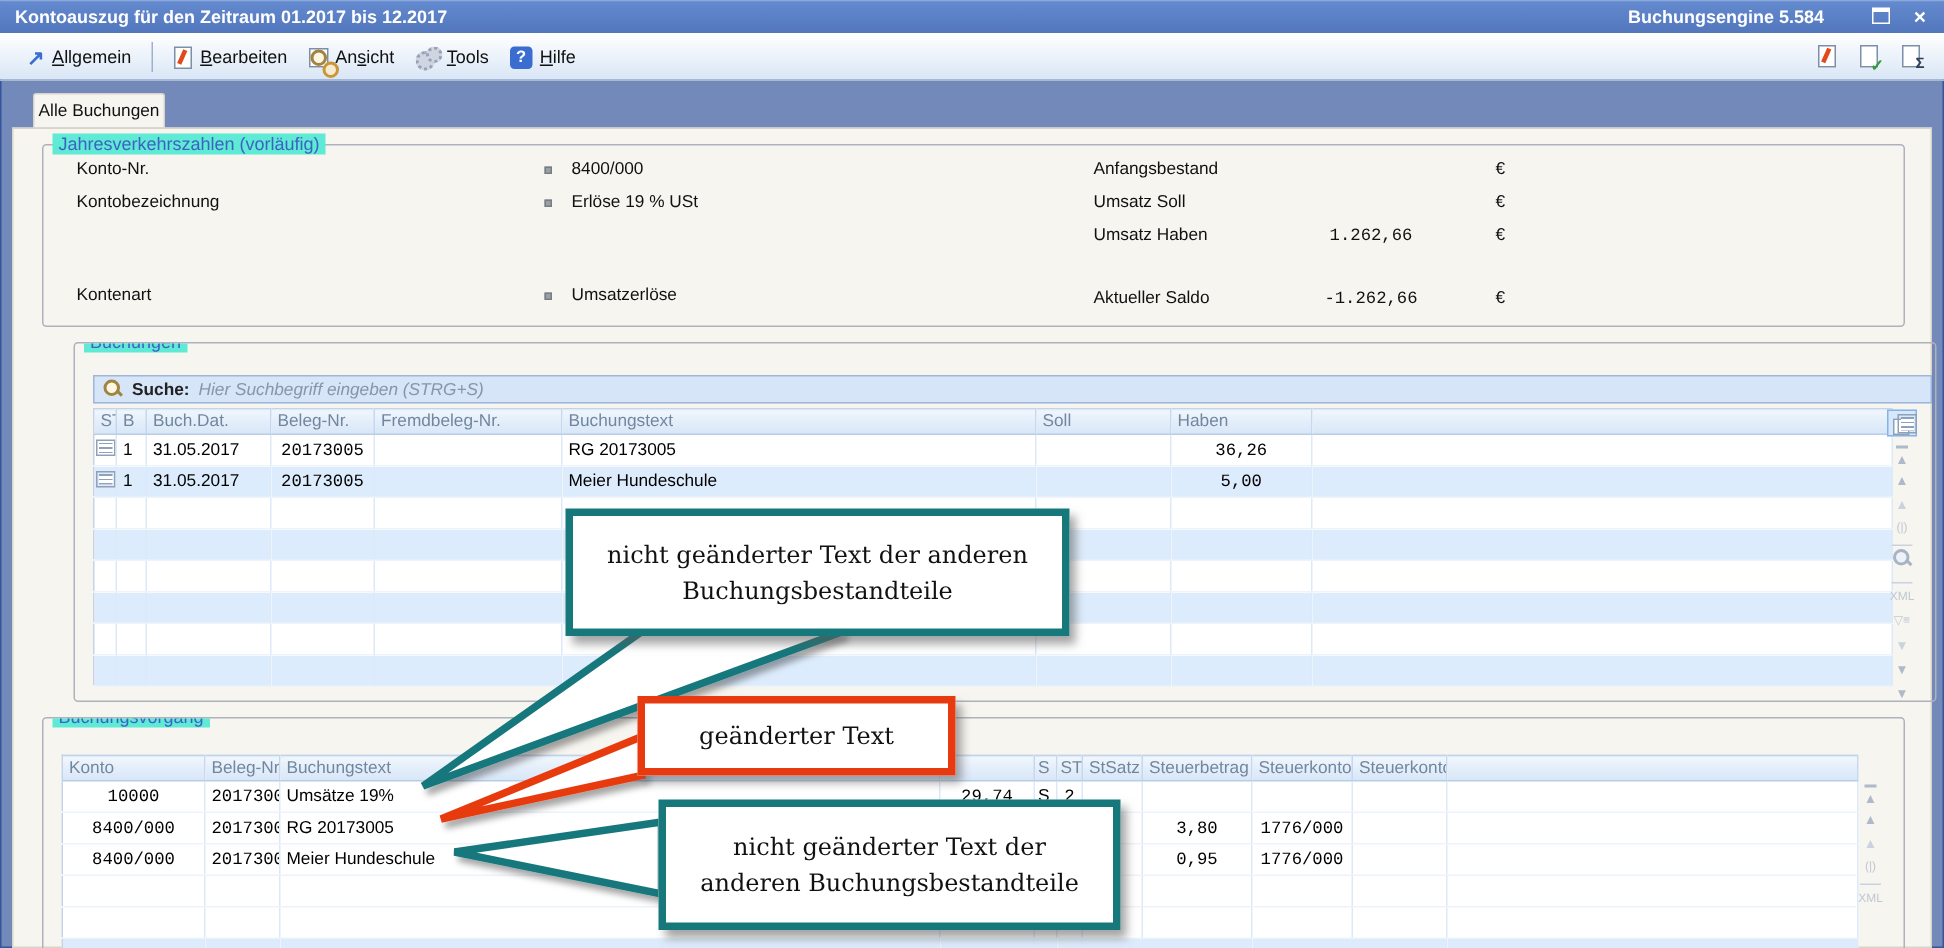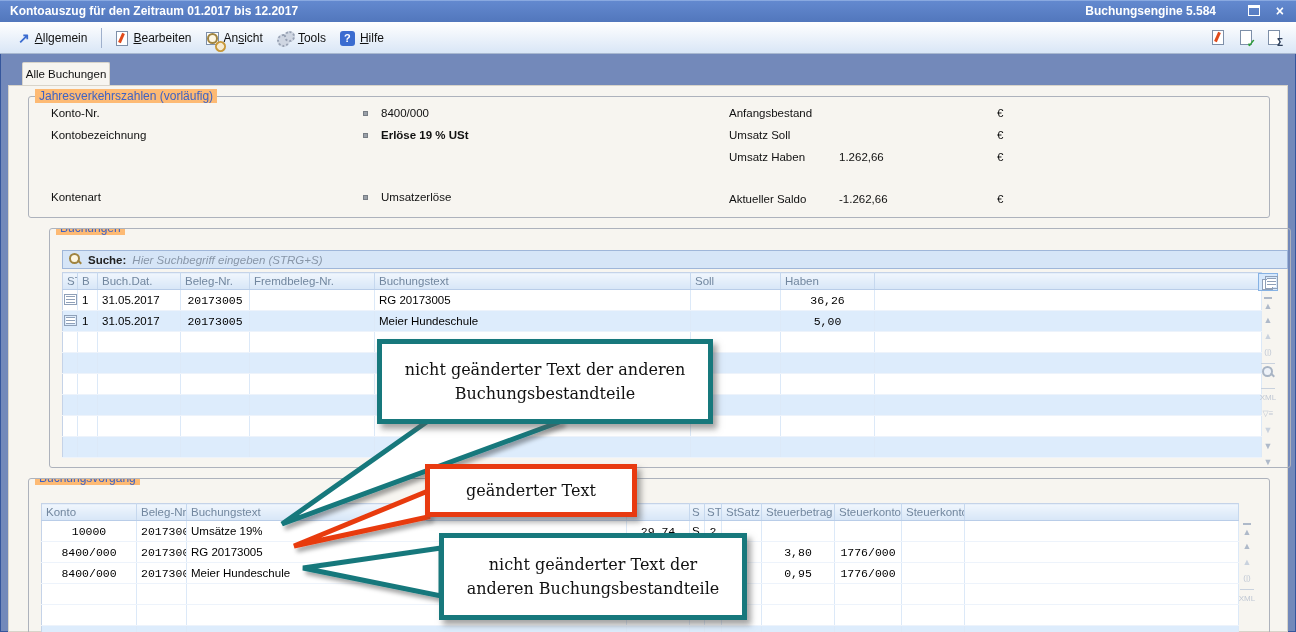"Jahresverkehrszahlen (vorläufig)" .legend { background: #fdba74 -> #5eead4 }
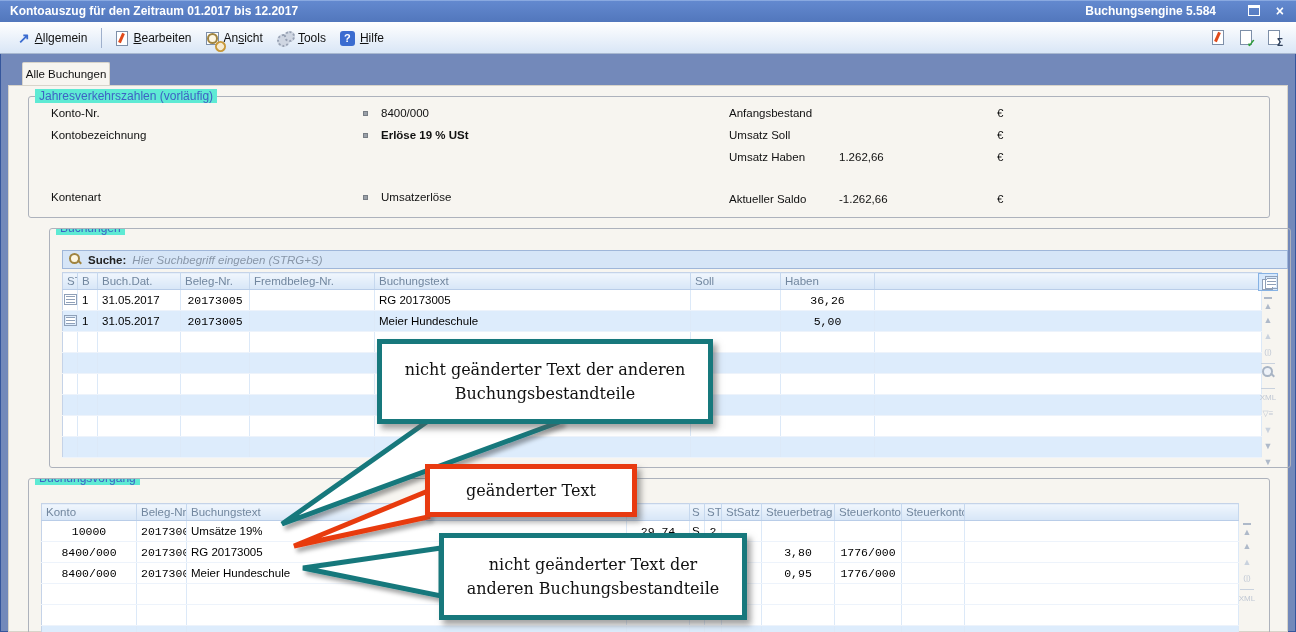"Erlöse 19 % USt" span.fvalue { font-weight: bold -> none }
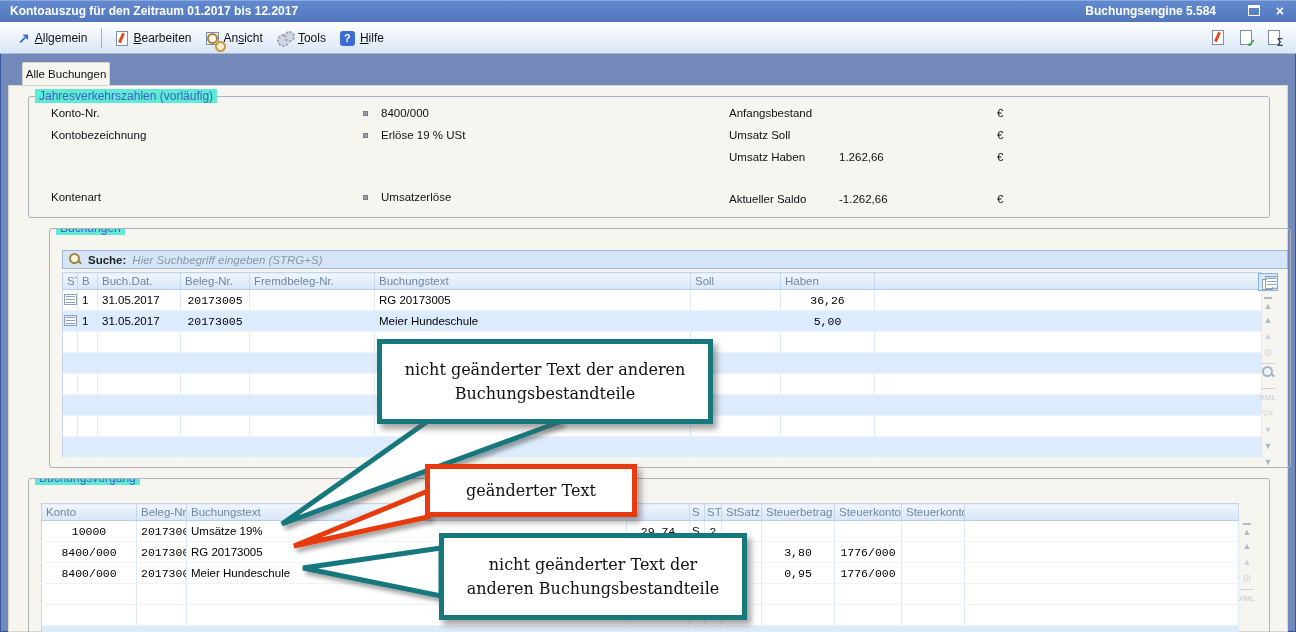"1.262,66" .fvalue.num { font-family: none -> Liberation Mono, monospace; text-align: left -> center }
